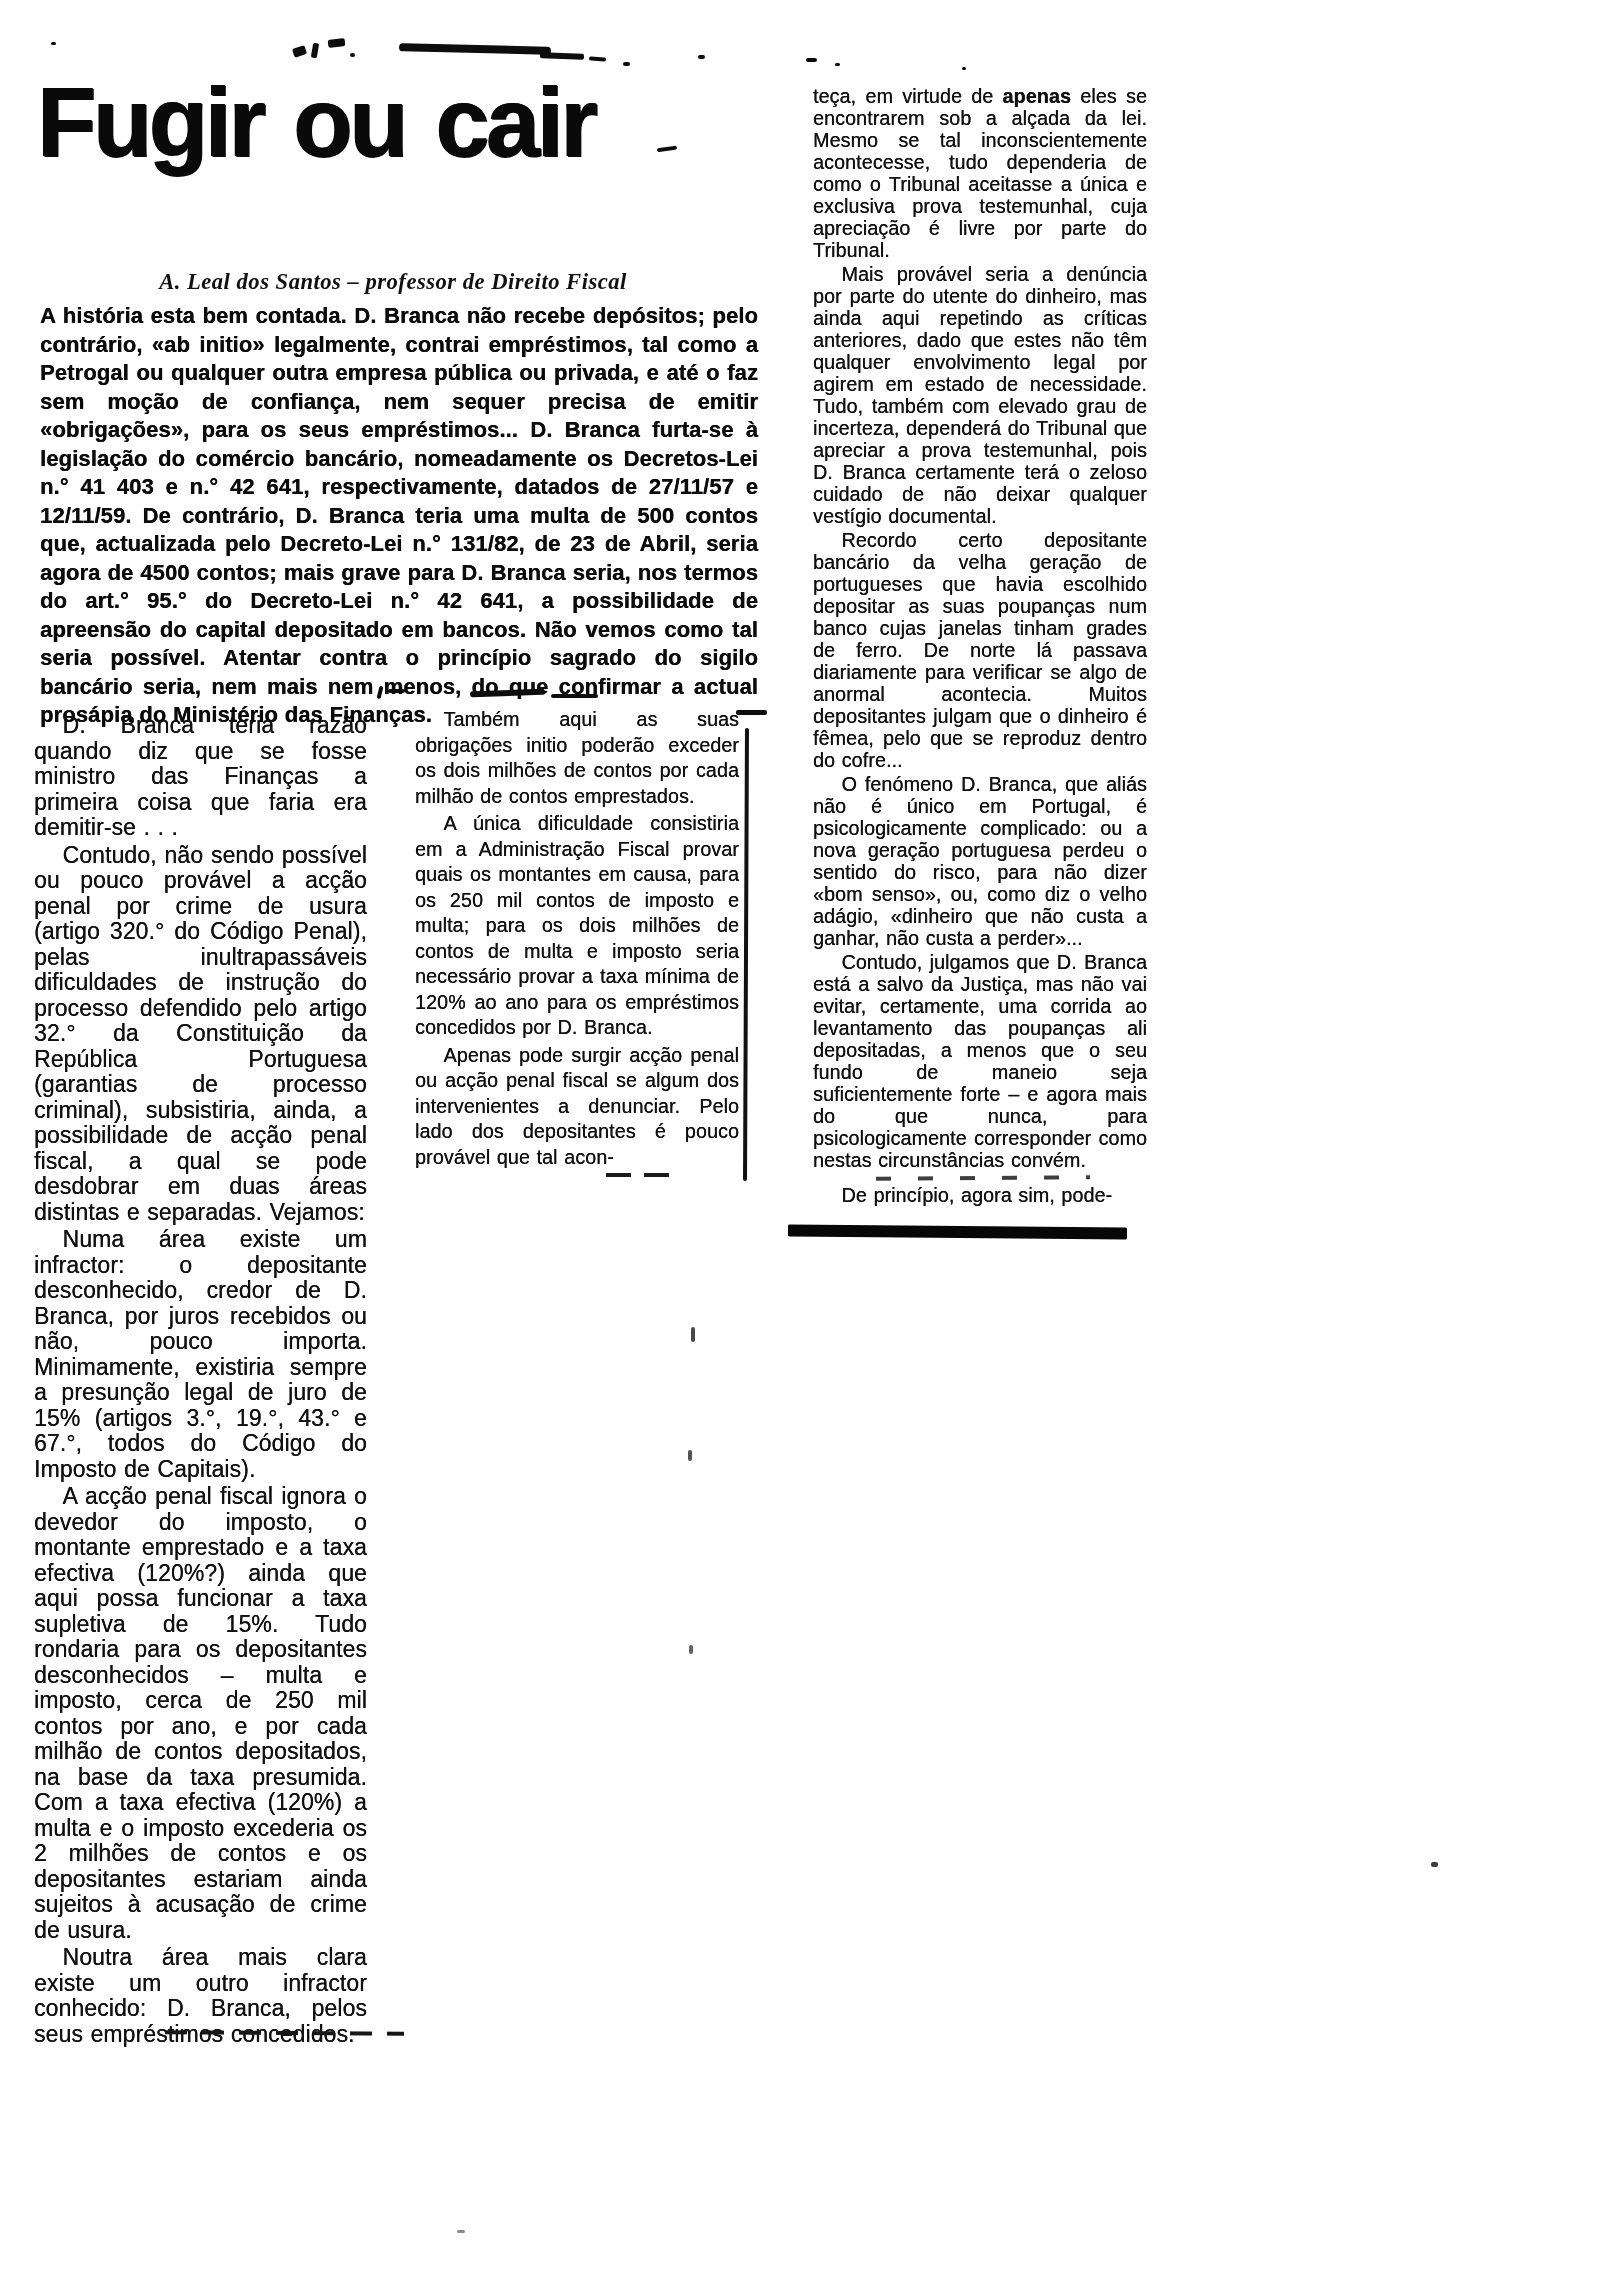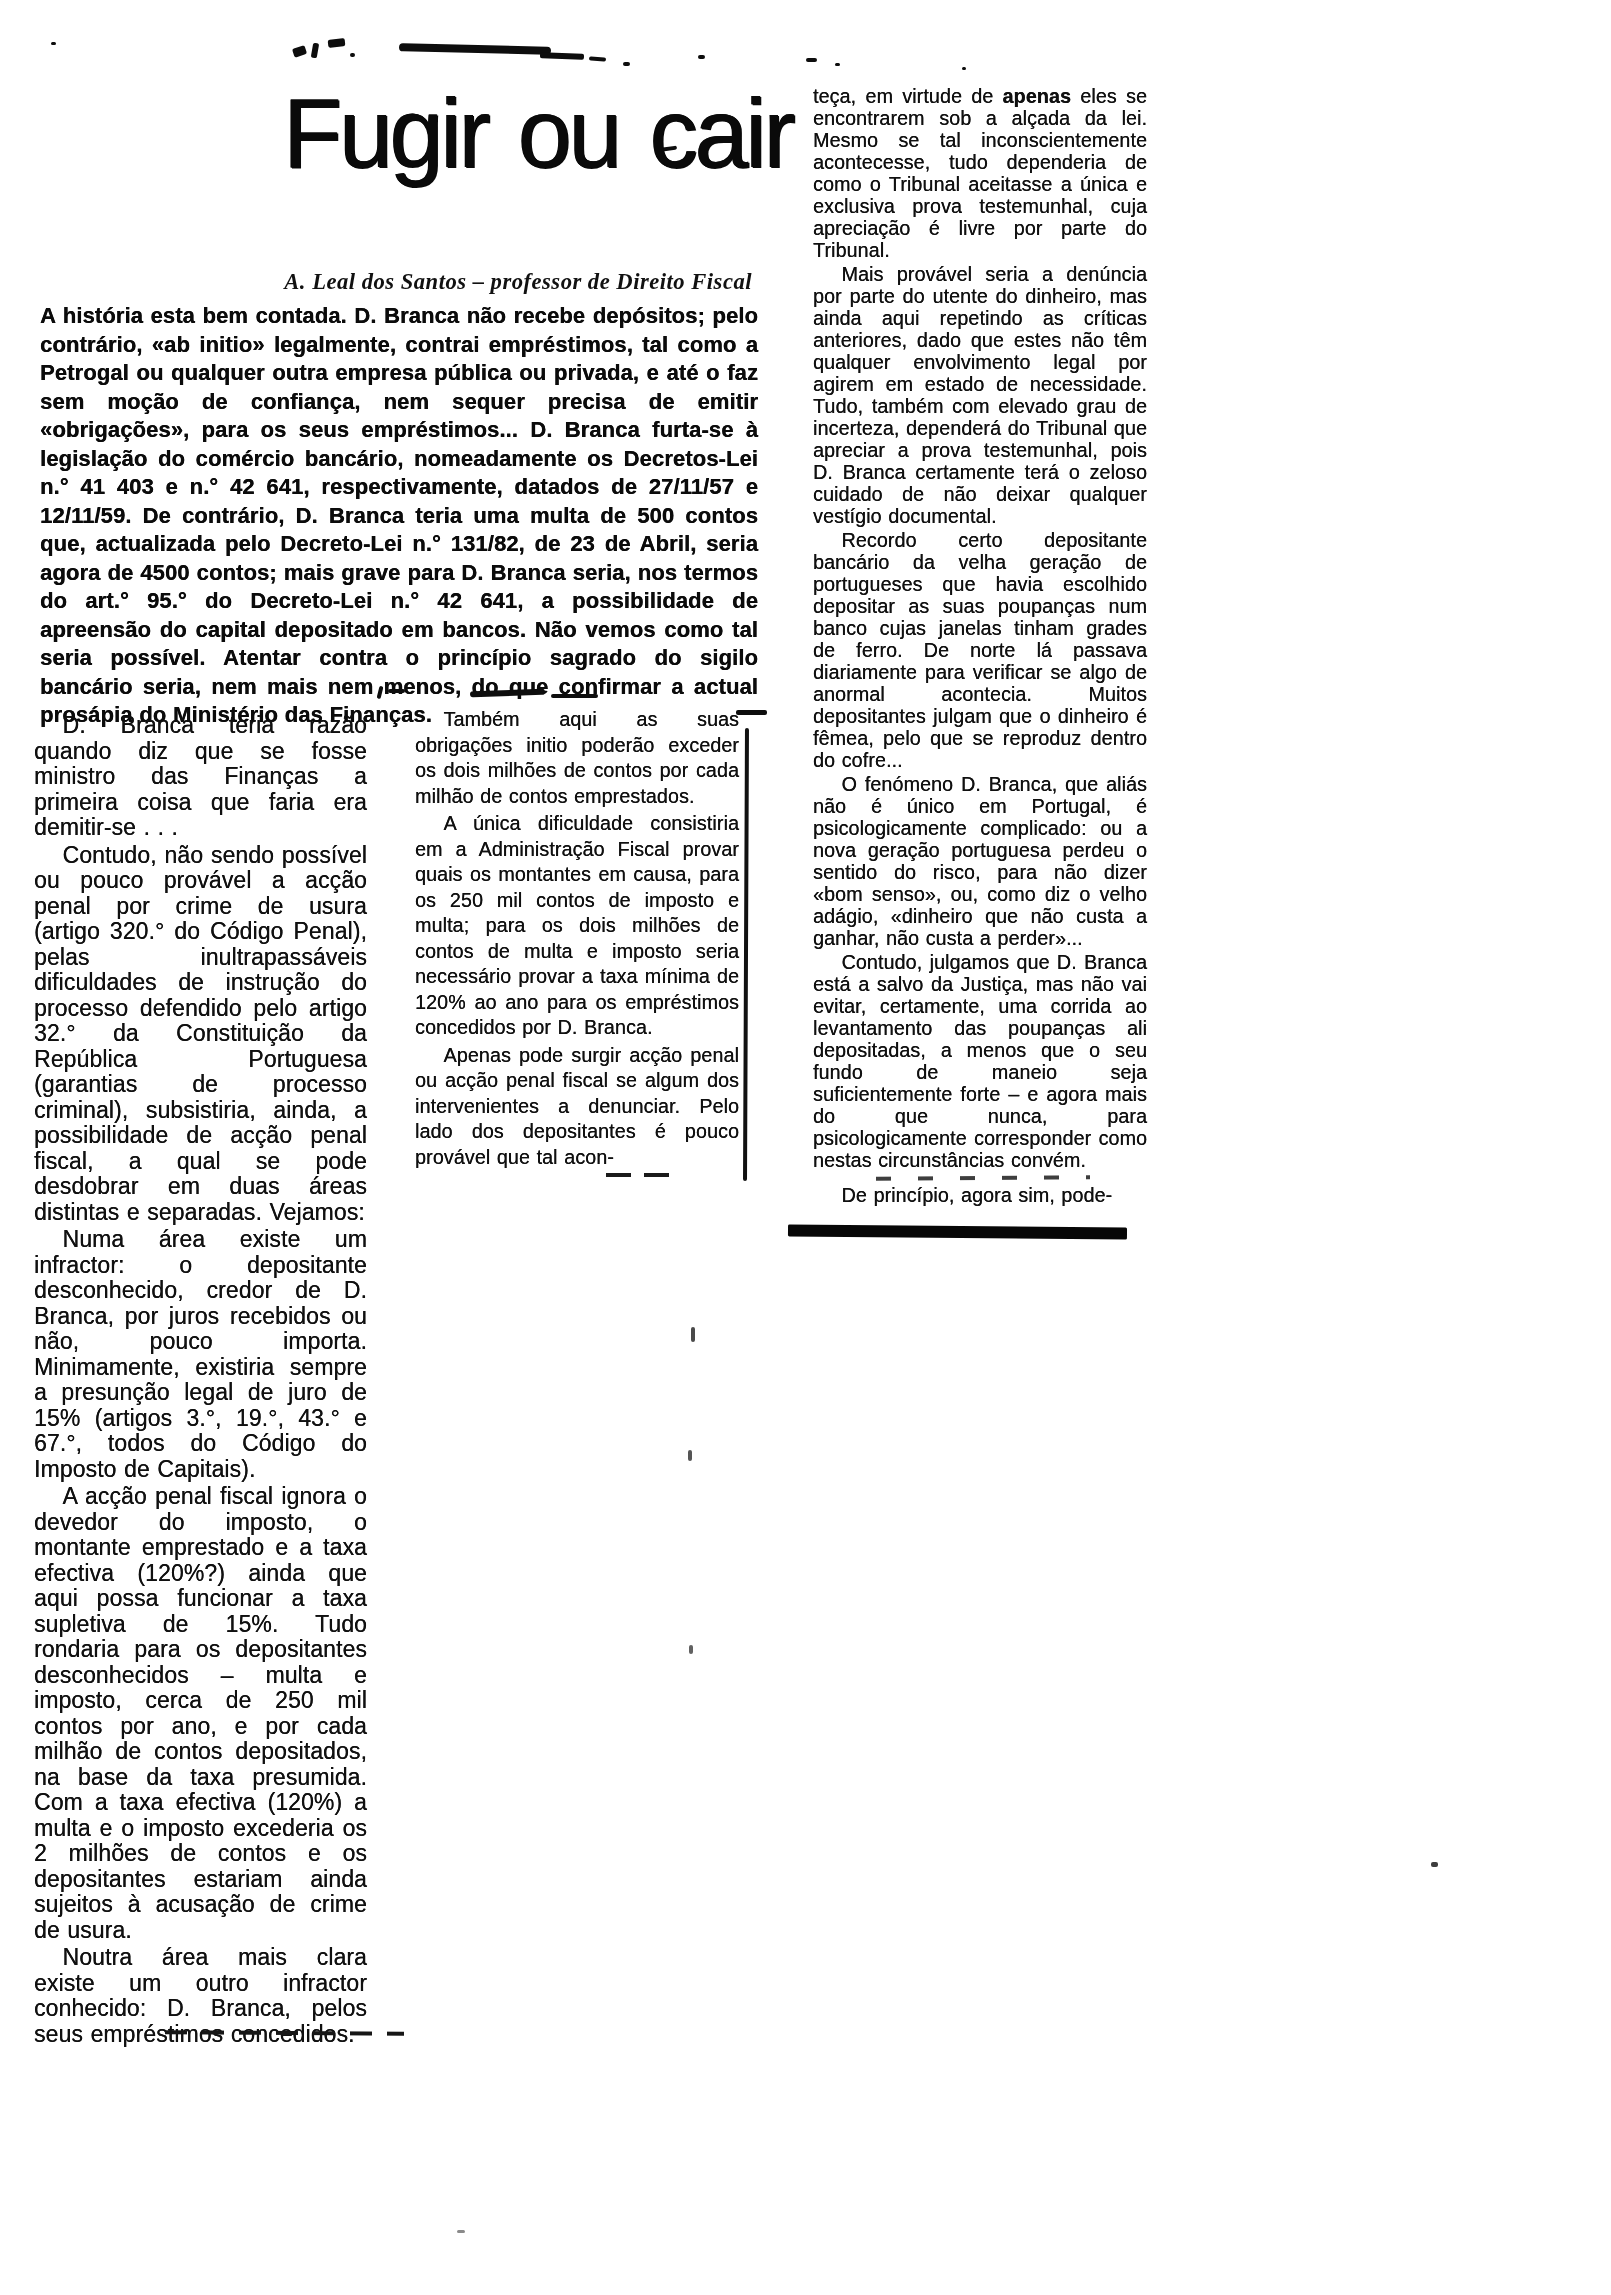"Fugir ou cair" .headline { font-weight: normal -> bold; text-align: right -> none; top: 68px -> 57px }
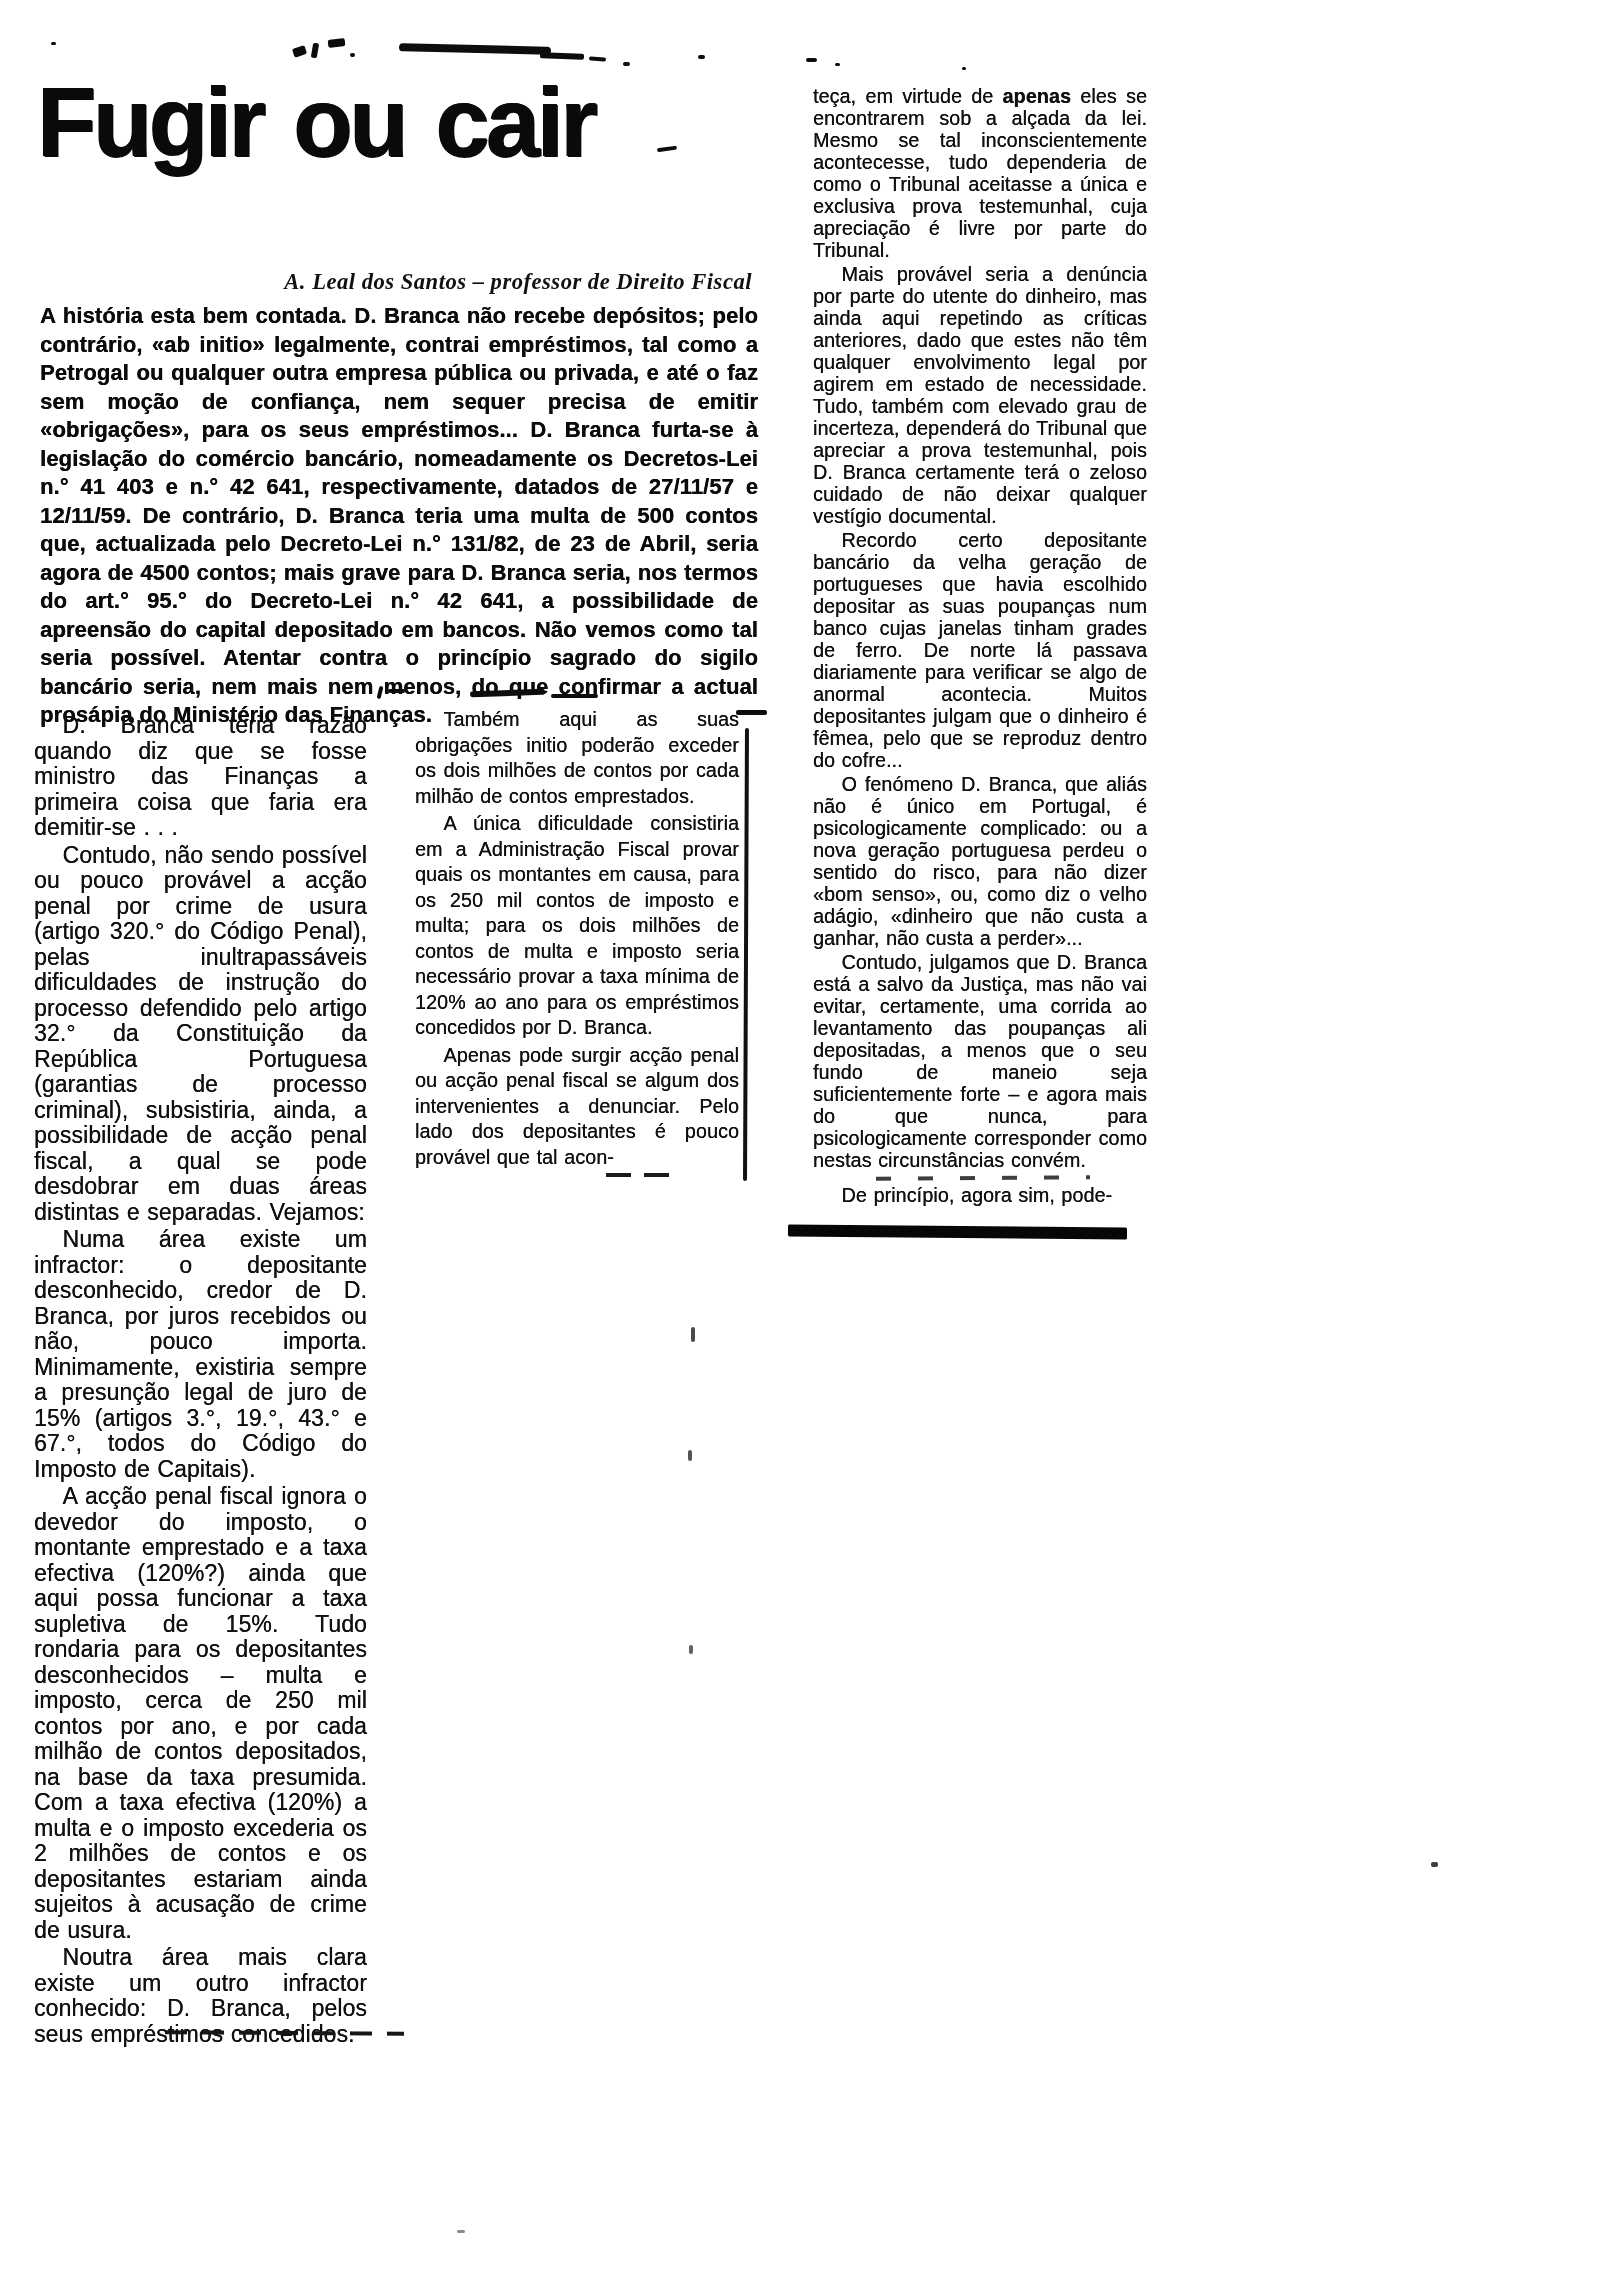"A. Leal dos Santos –" .byline { text-align: right -> center }
